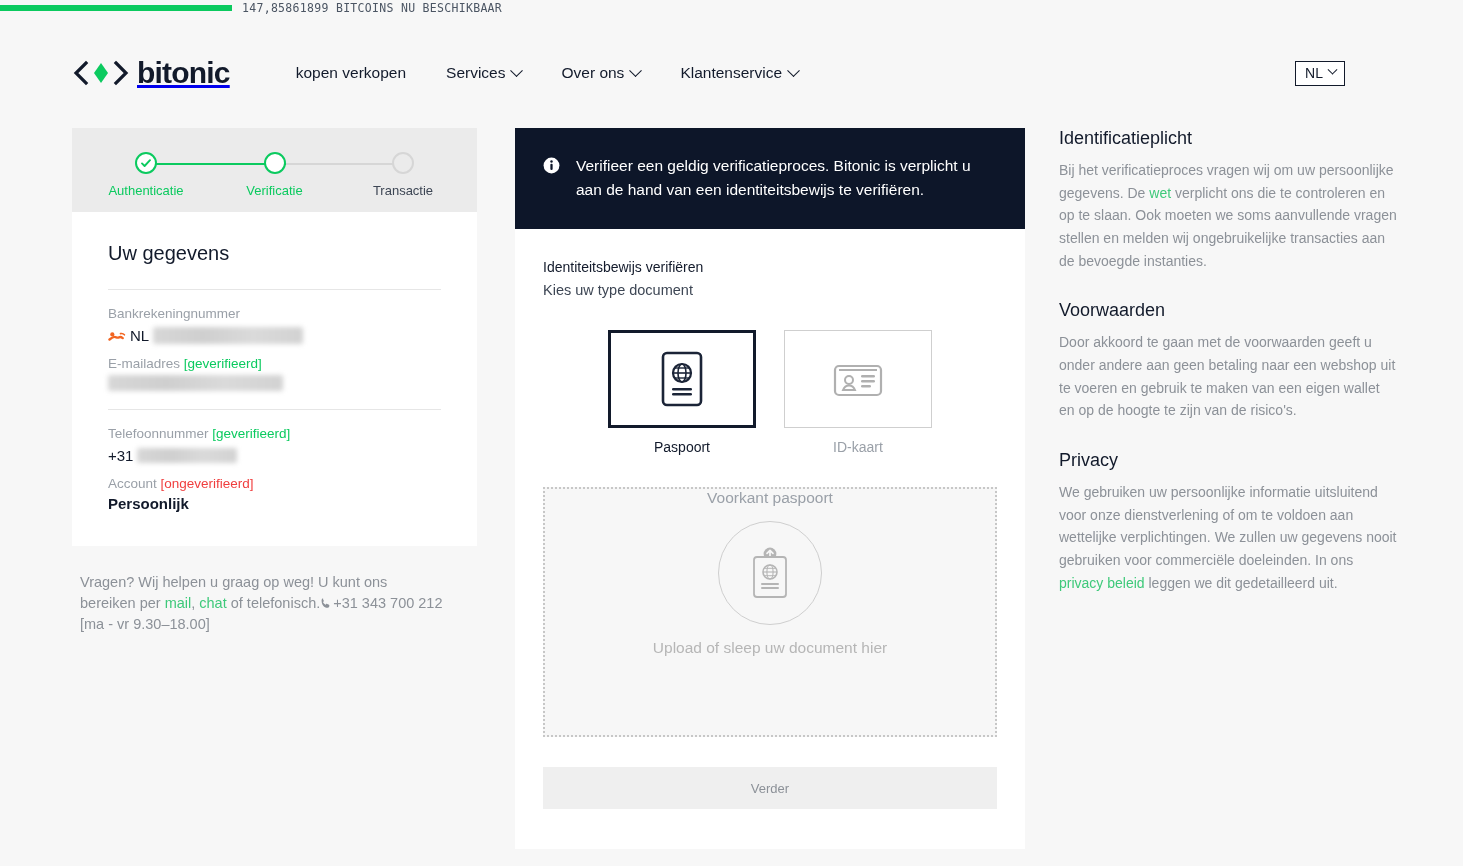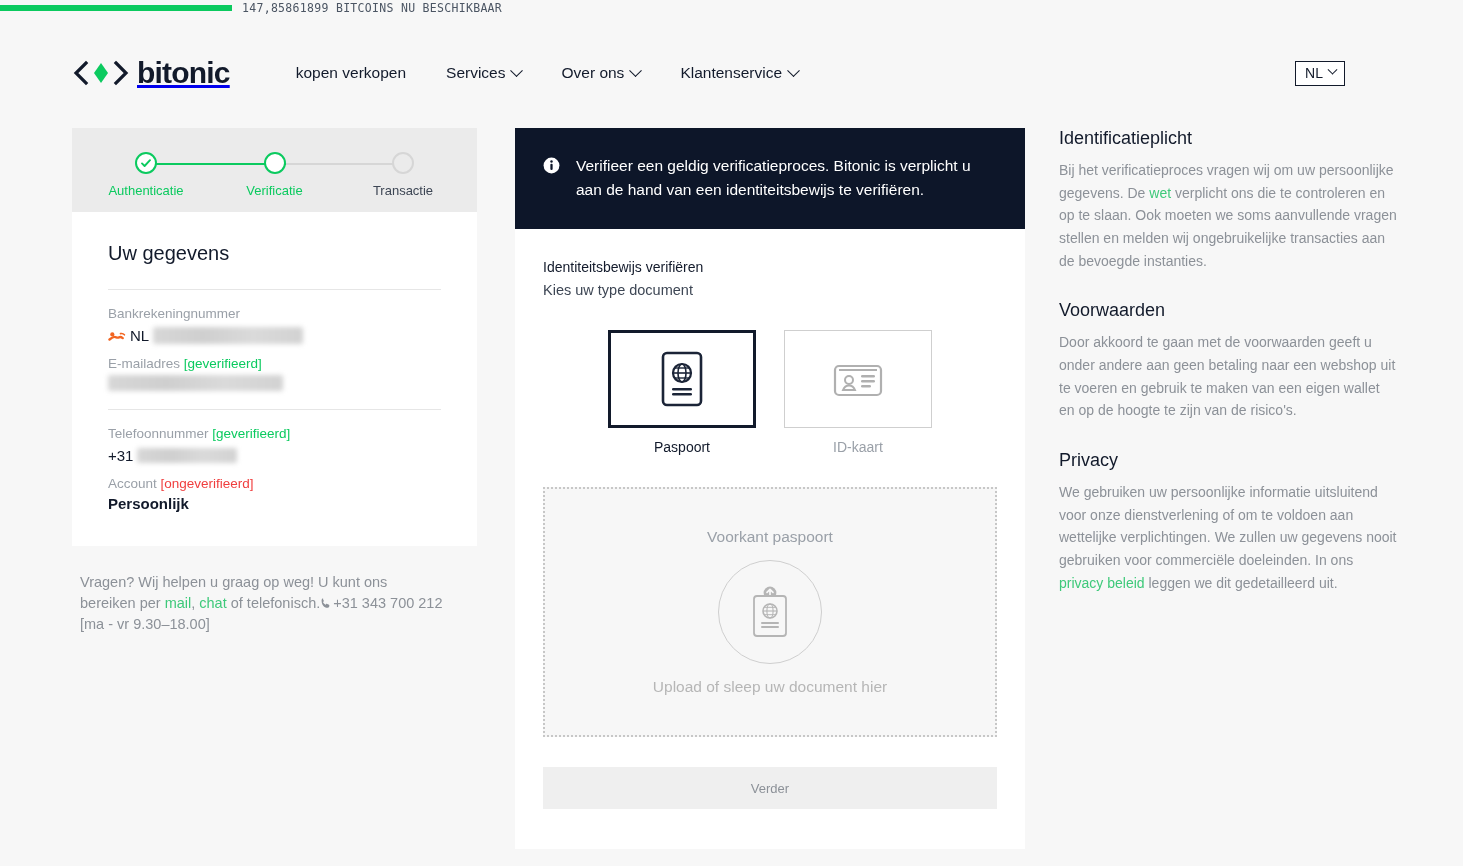"Voorkant paspoort" .dropzone { justify-content: center -> flex-start }
